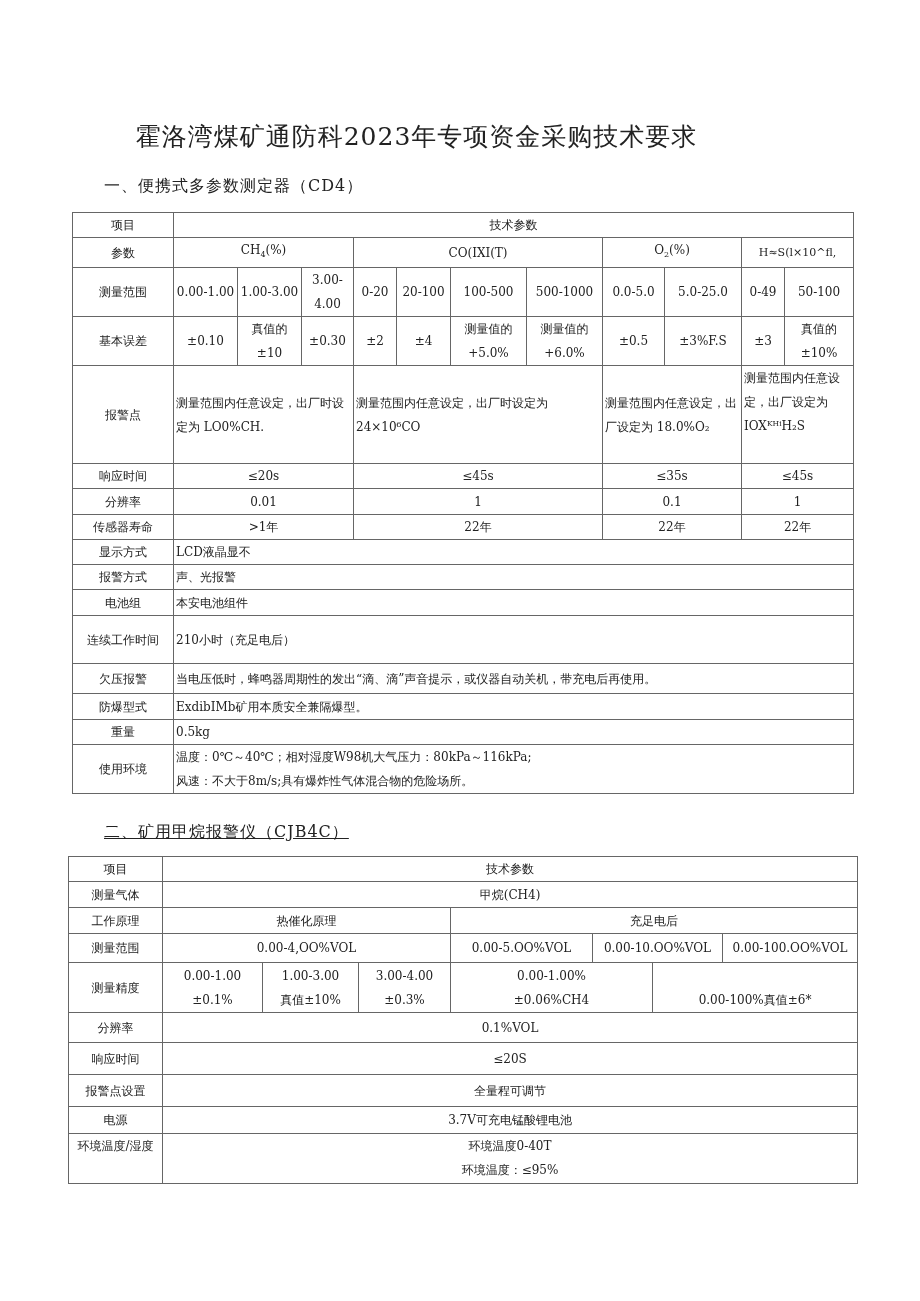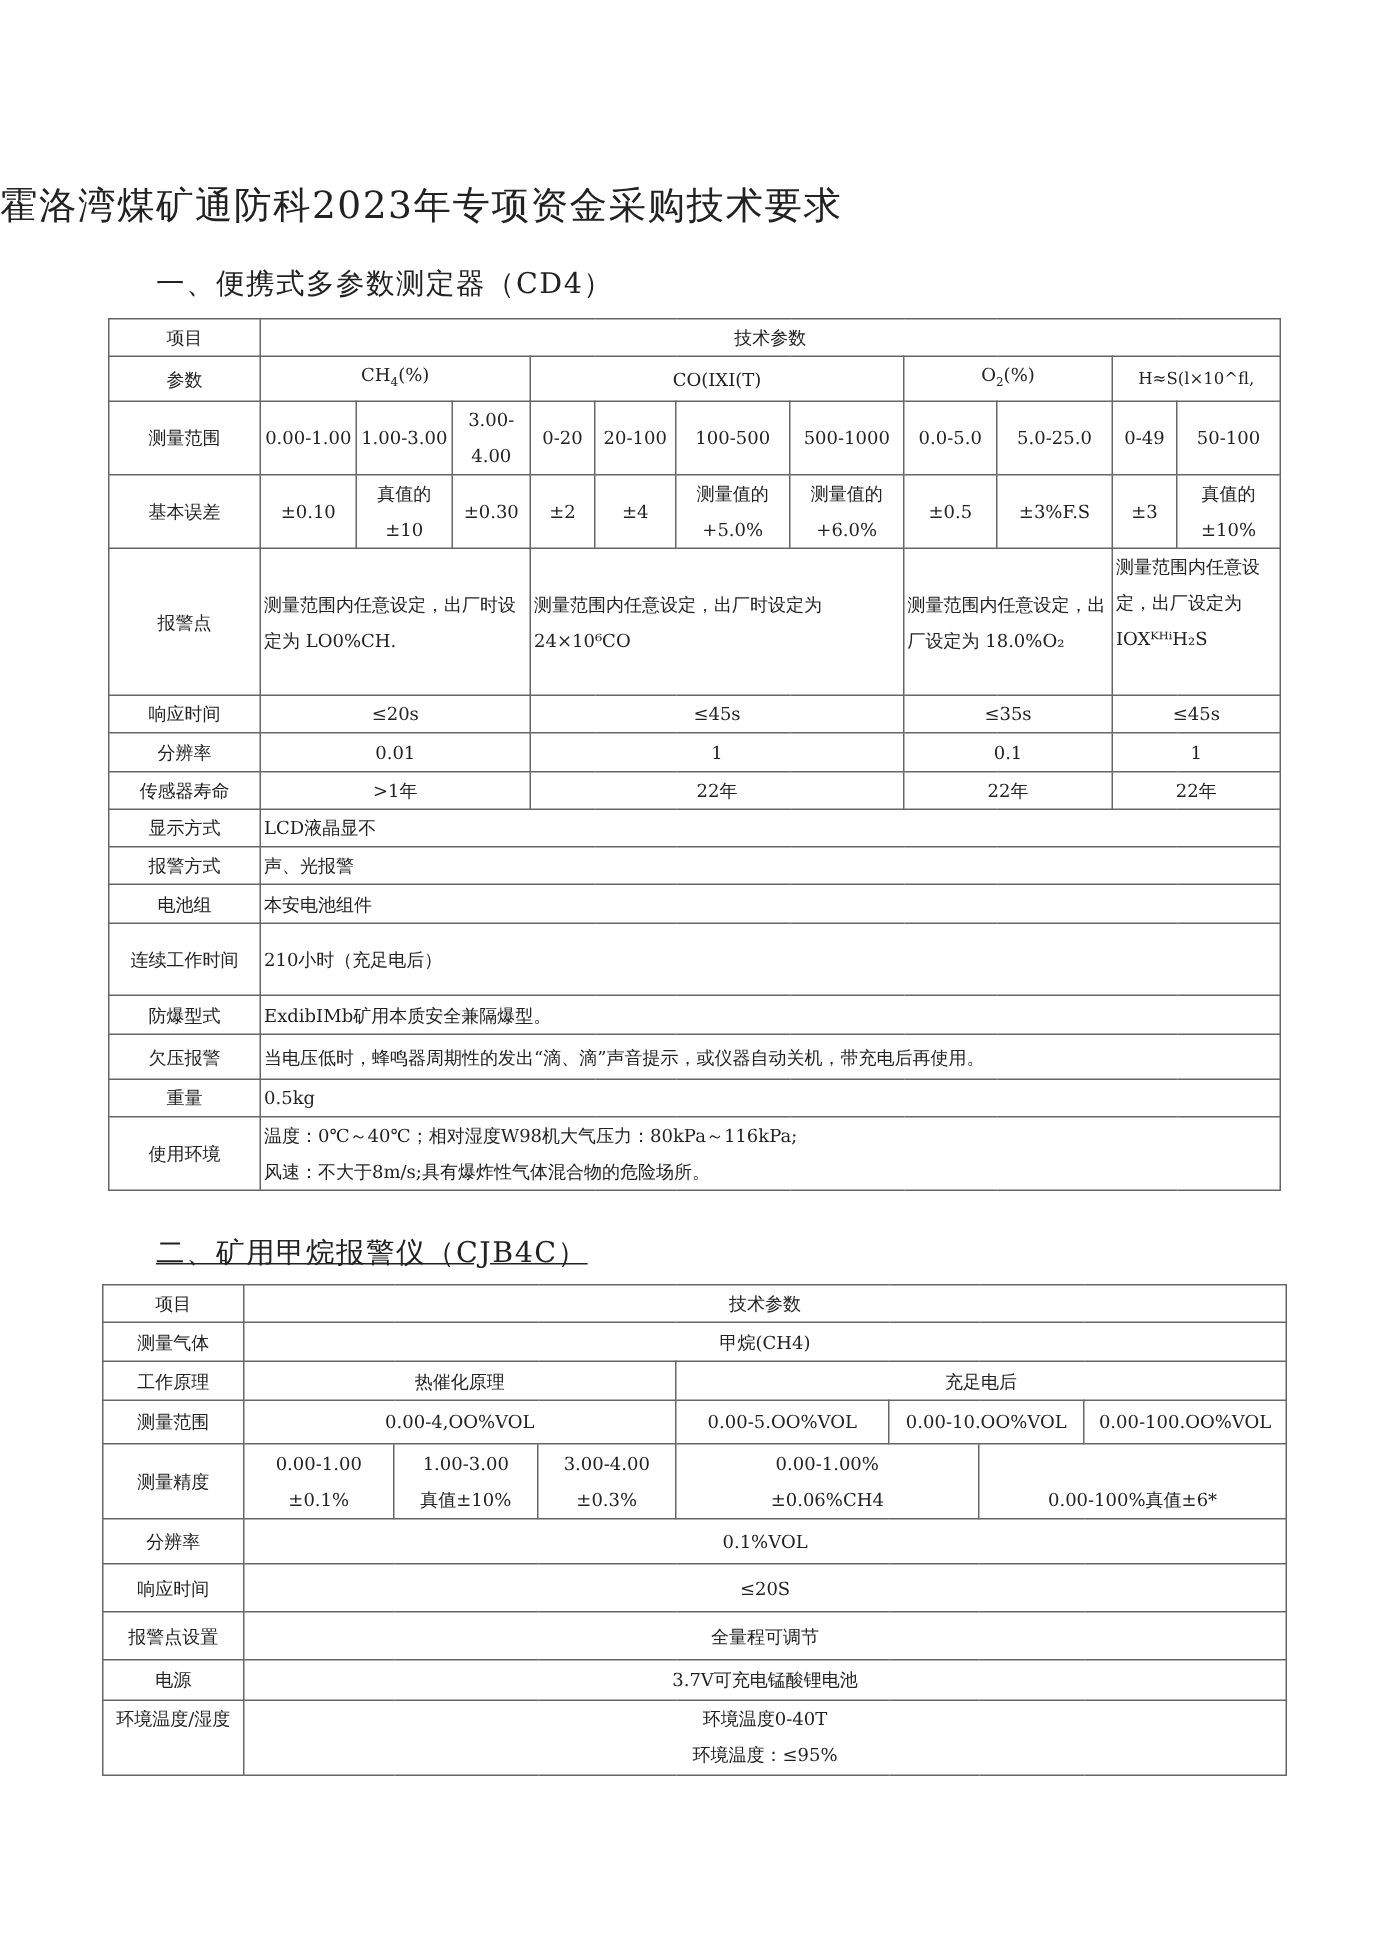"霍洛湾煤矿通防科2023年专项资金采购技术要求" .title { text-align: none -> center }
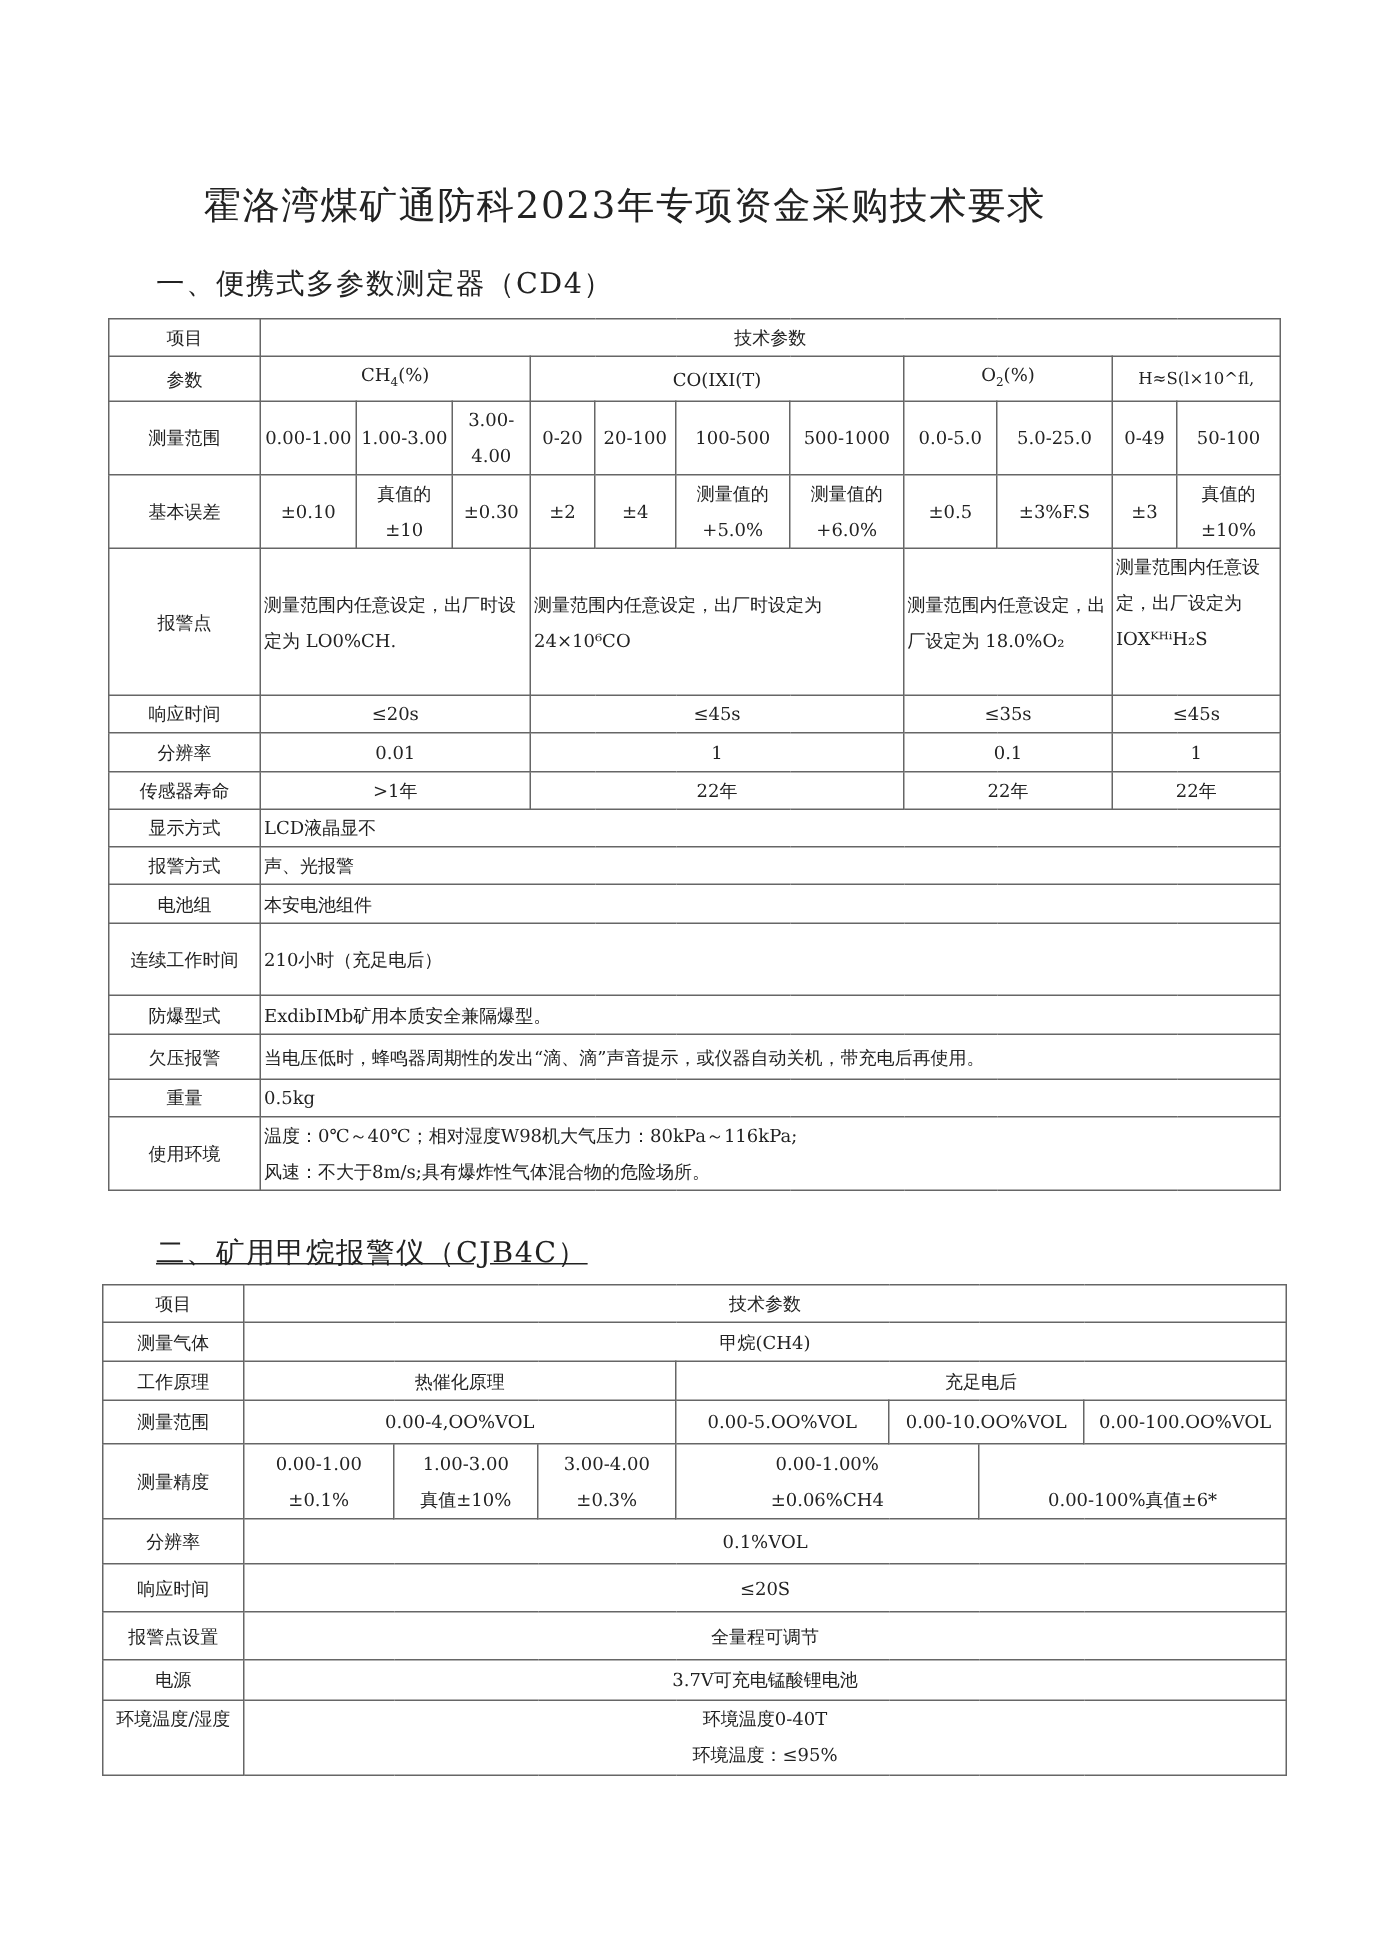"一、便携式多参数测定器（CD4）" .h2 { font-size: 19px -> 16px }
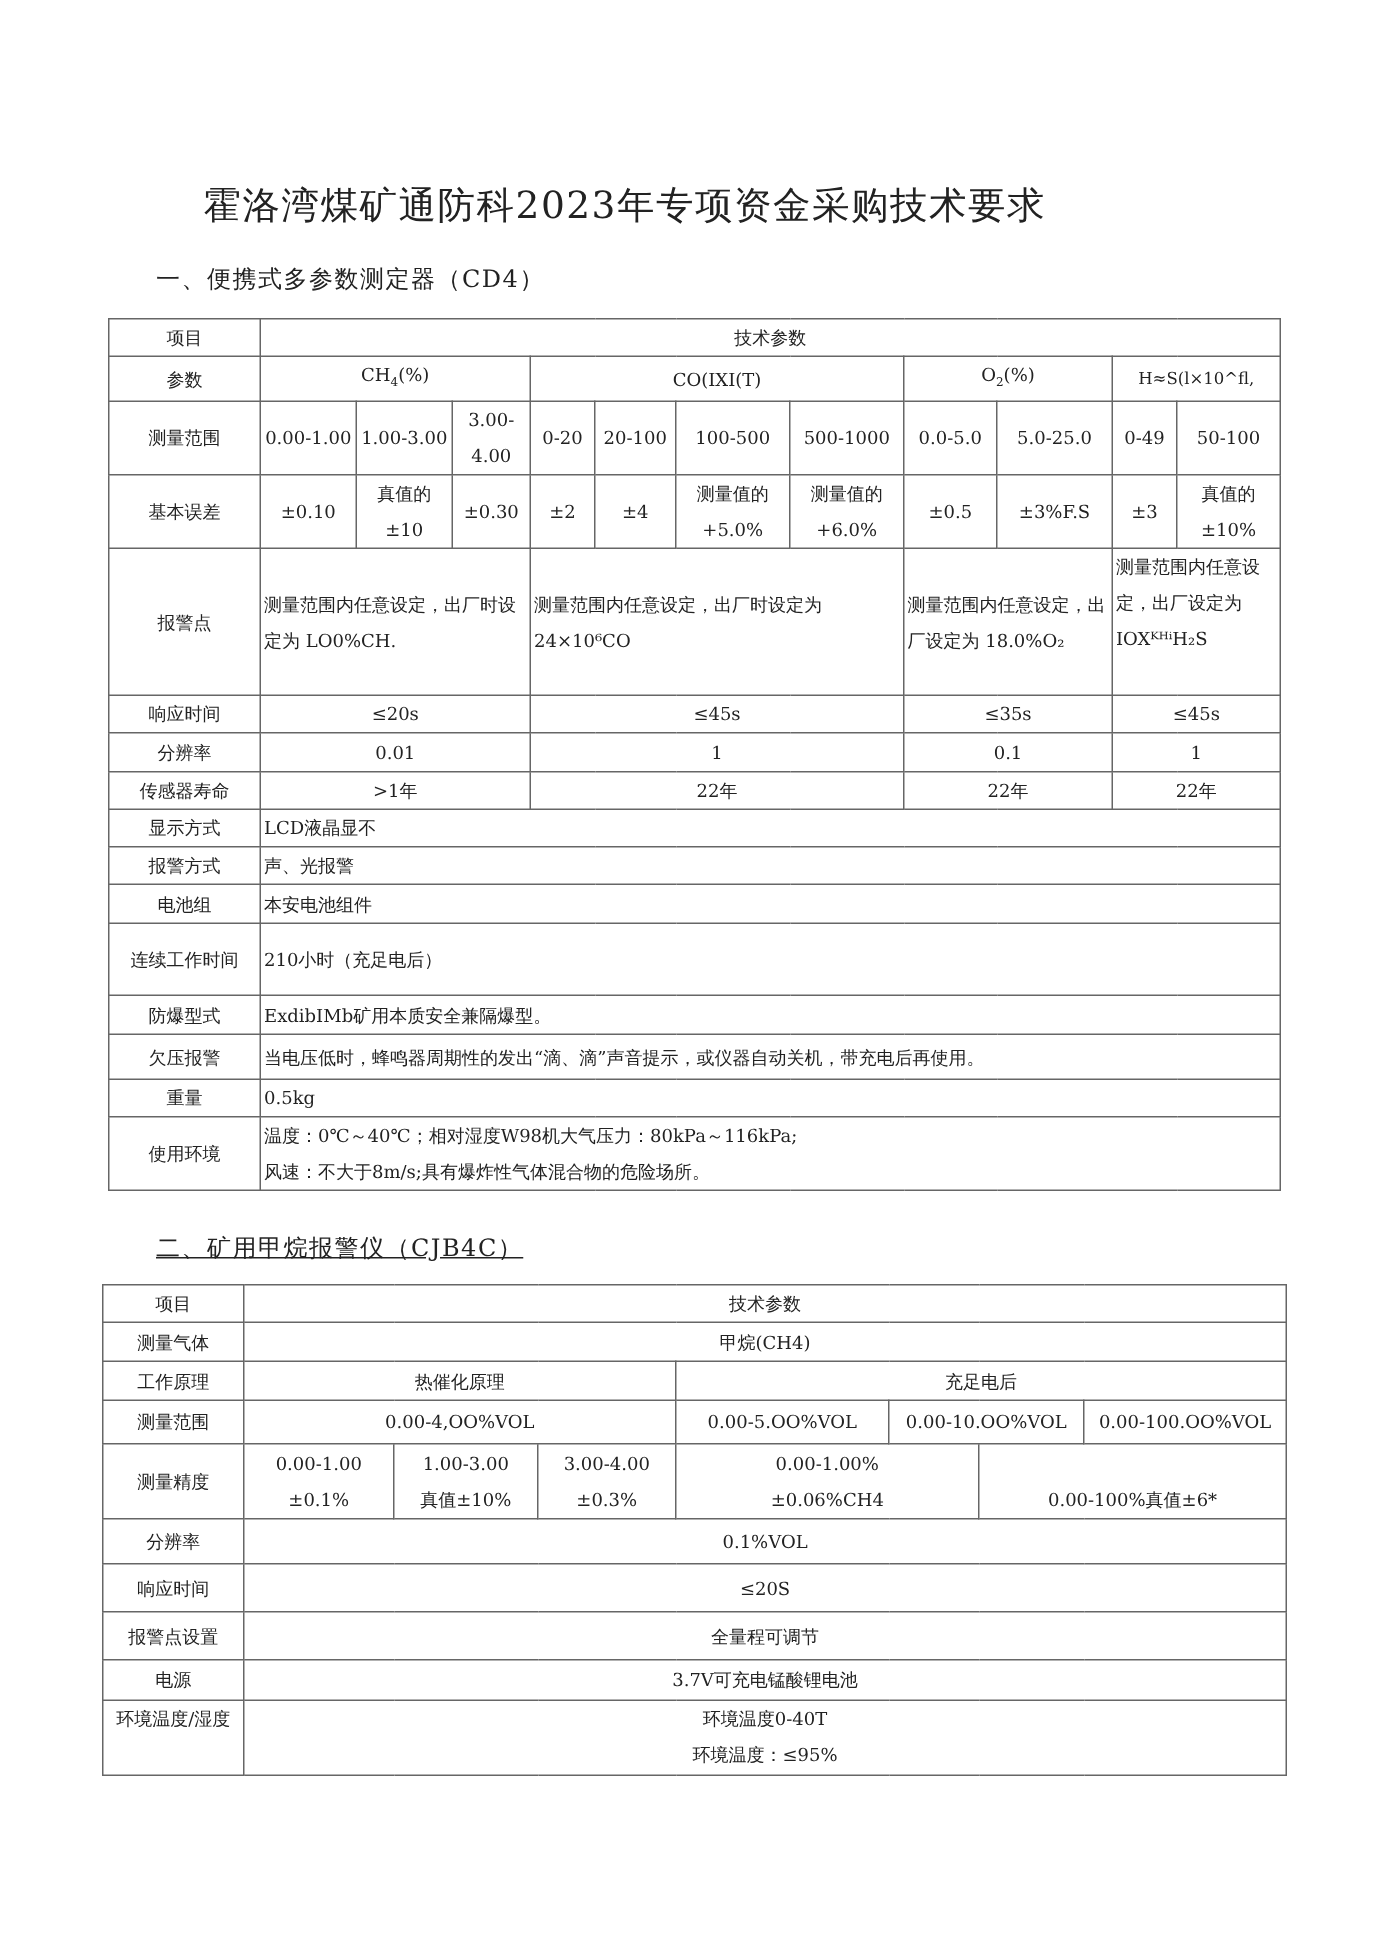"防爆型式" tr { order: before "欠压报警" -> after "欠压报警" }
